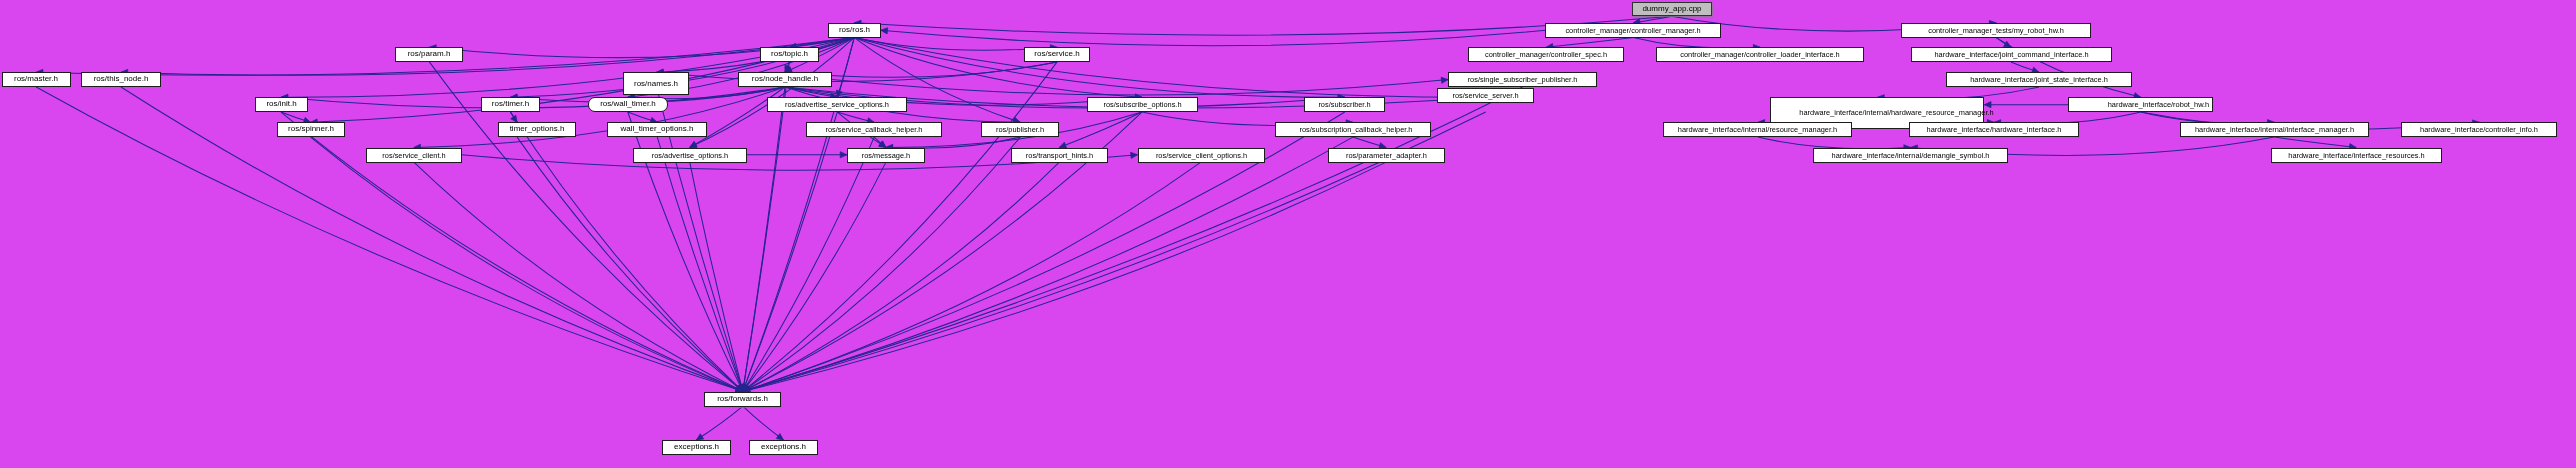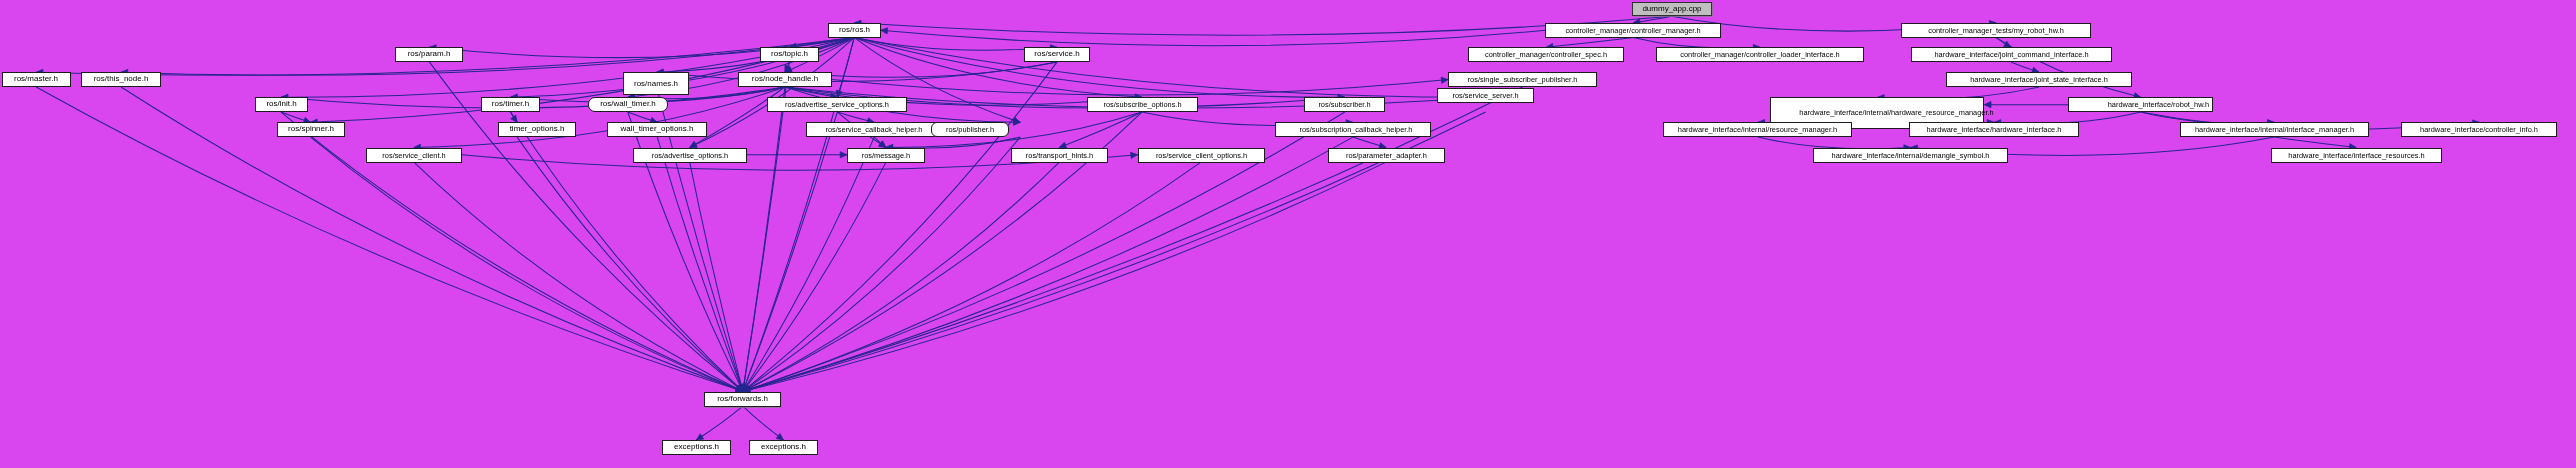"ros/publisher.h" div.node { border-radius: 6px -> none; left: 931px -> 981px }
